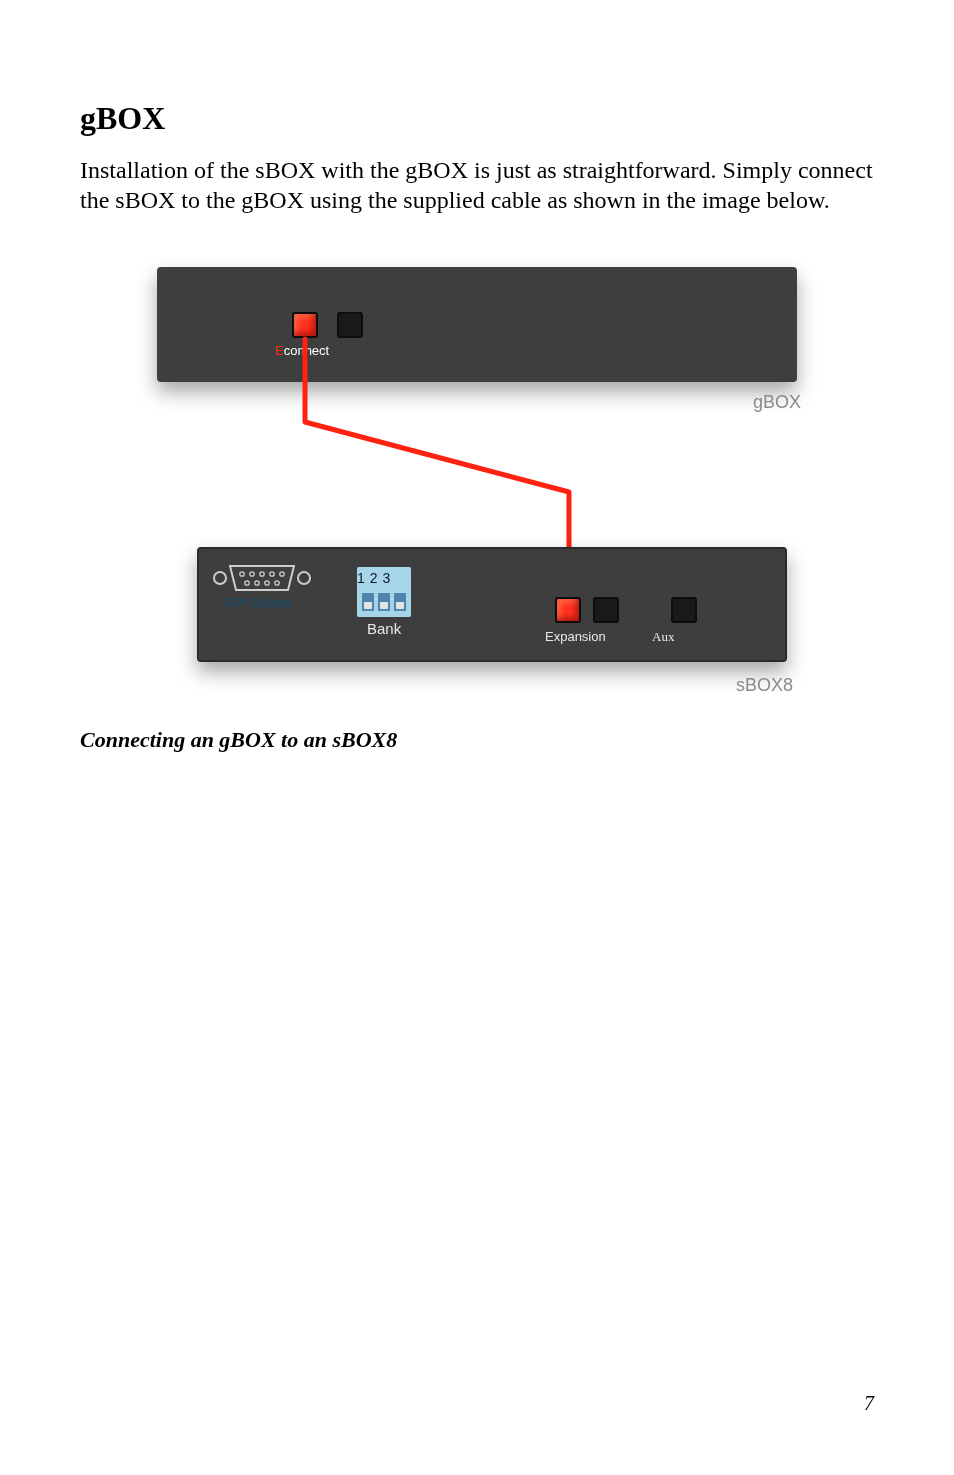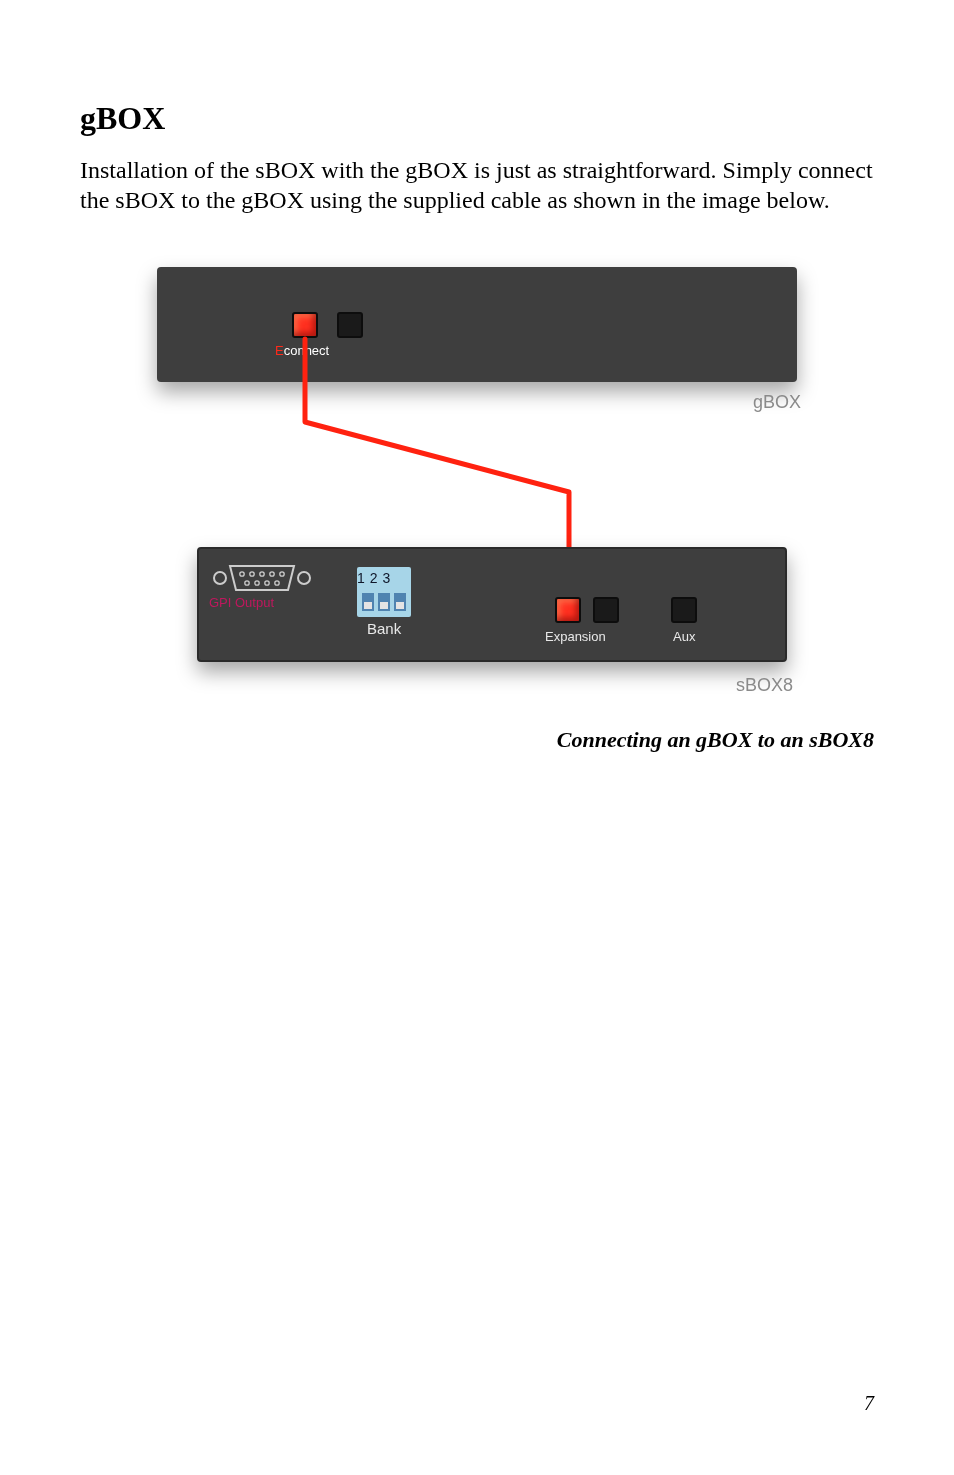"GPI Output" .gpi-label { color: #be185d -> #0c4a6e; left: 52px -> 68px }
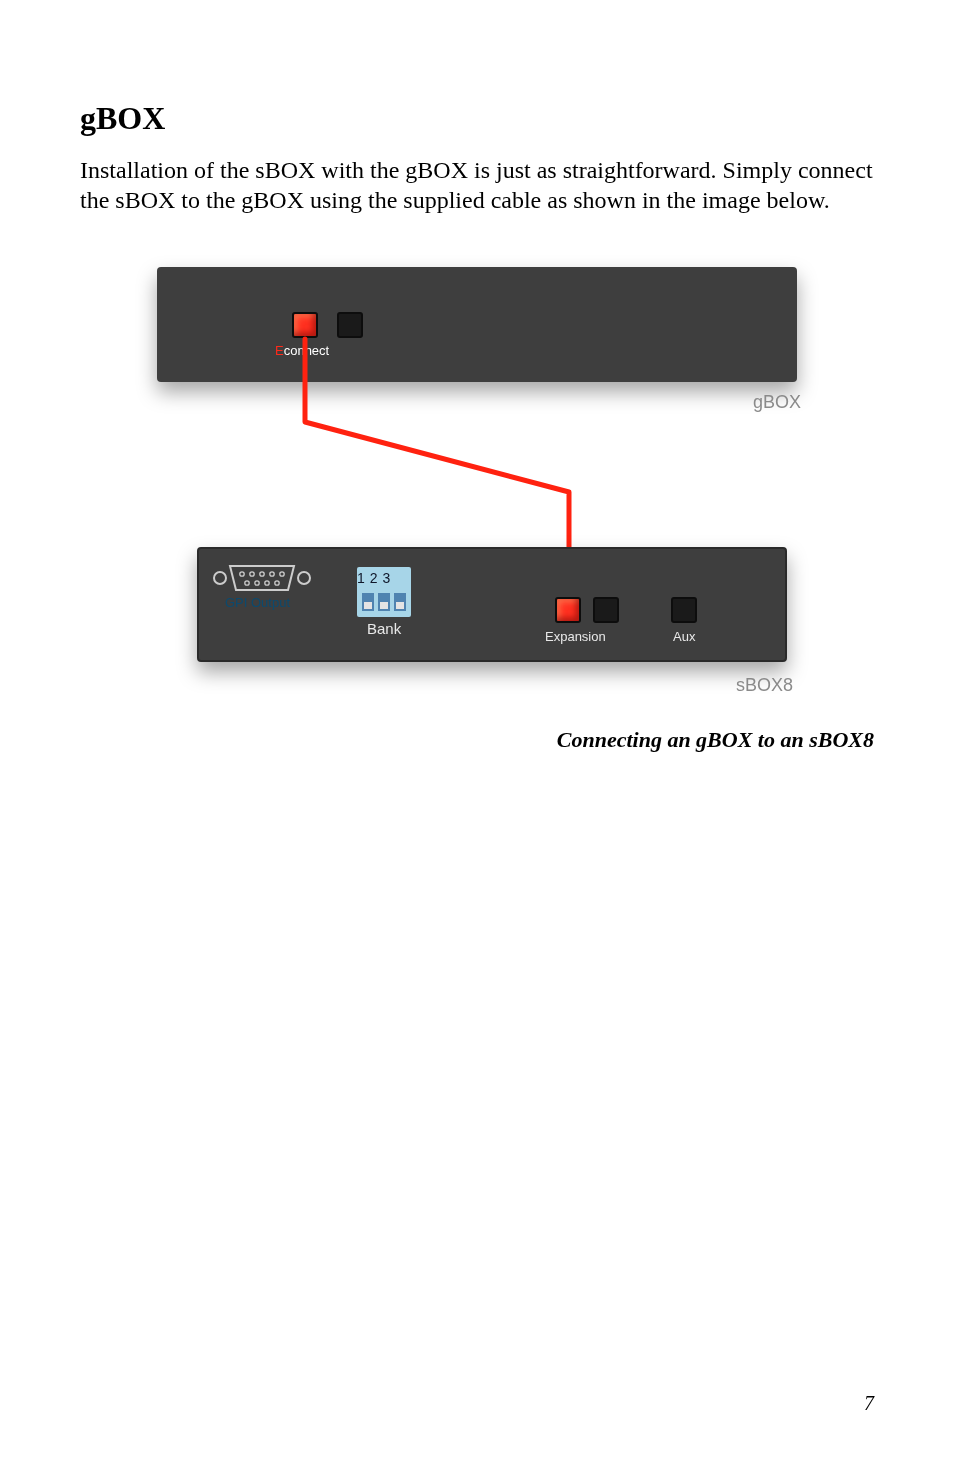"Aux" .aux-label { font-family: none -> Liberation Serif, serif; left: 516px -> 495px }
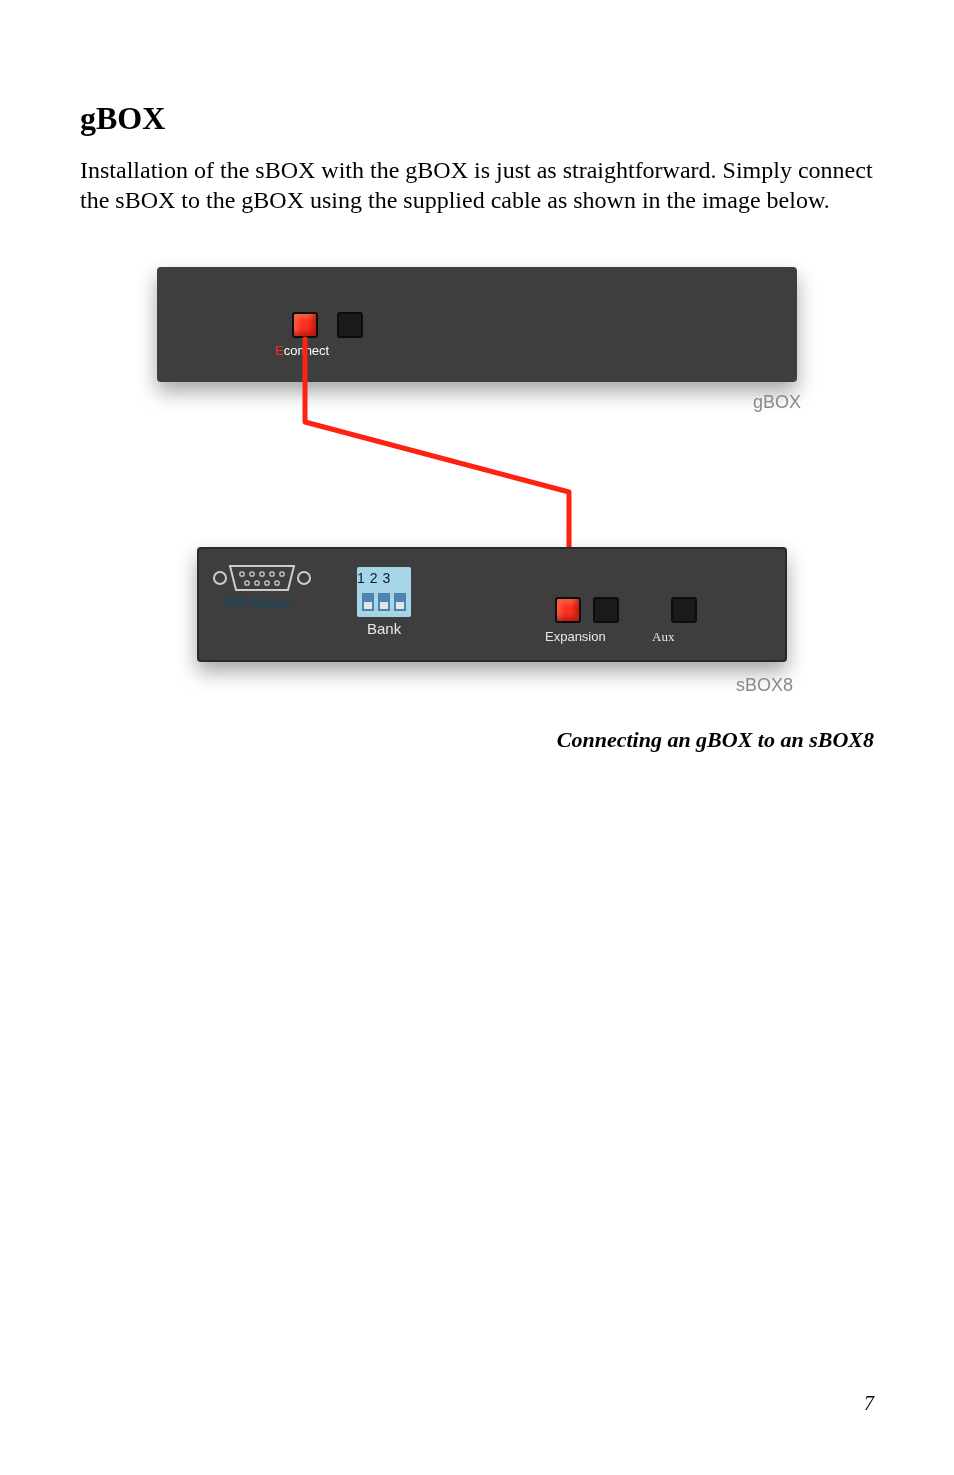"Connecting an gBOX to an" .caption { text-align: right -> left }
